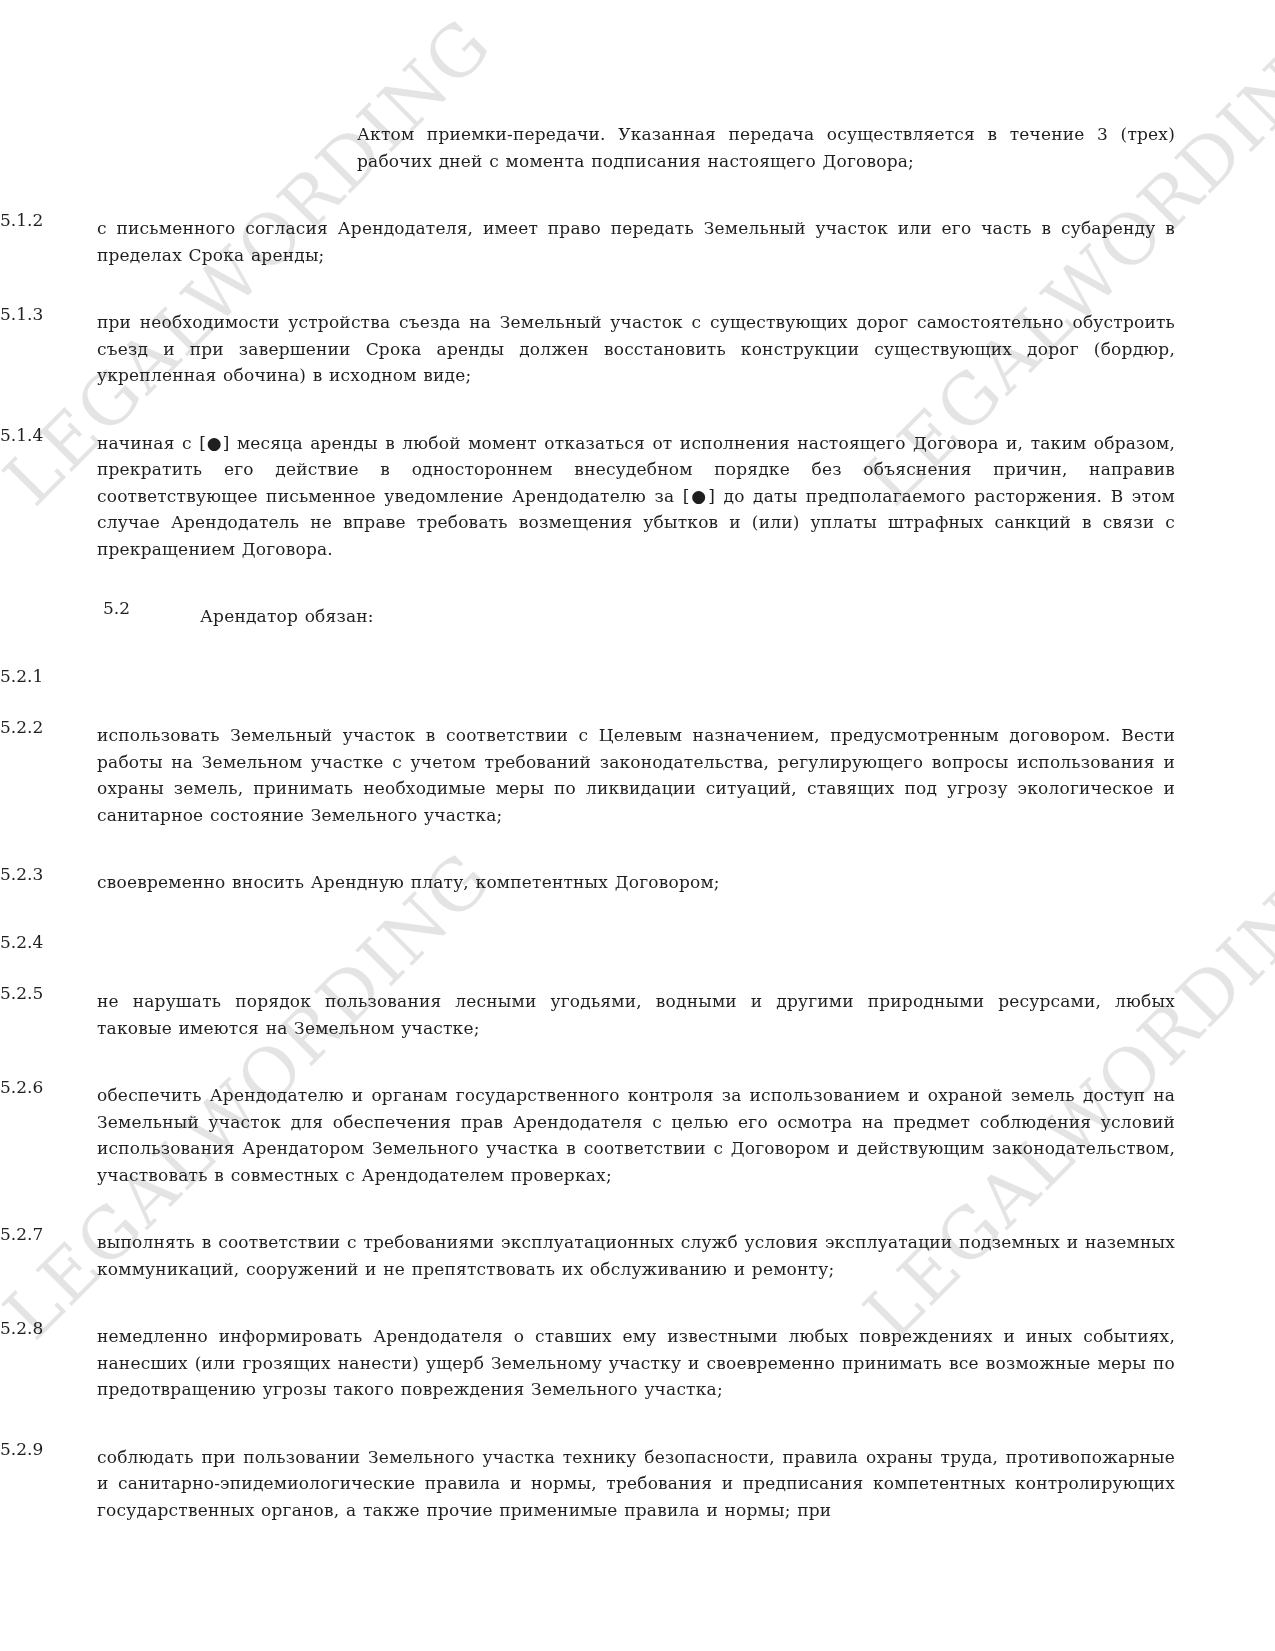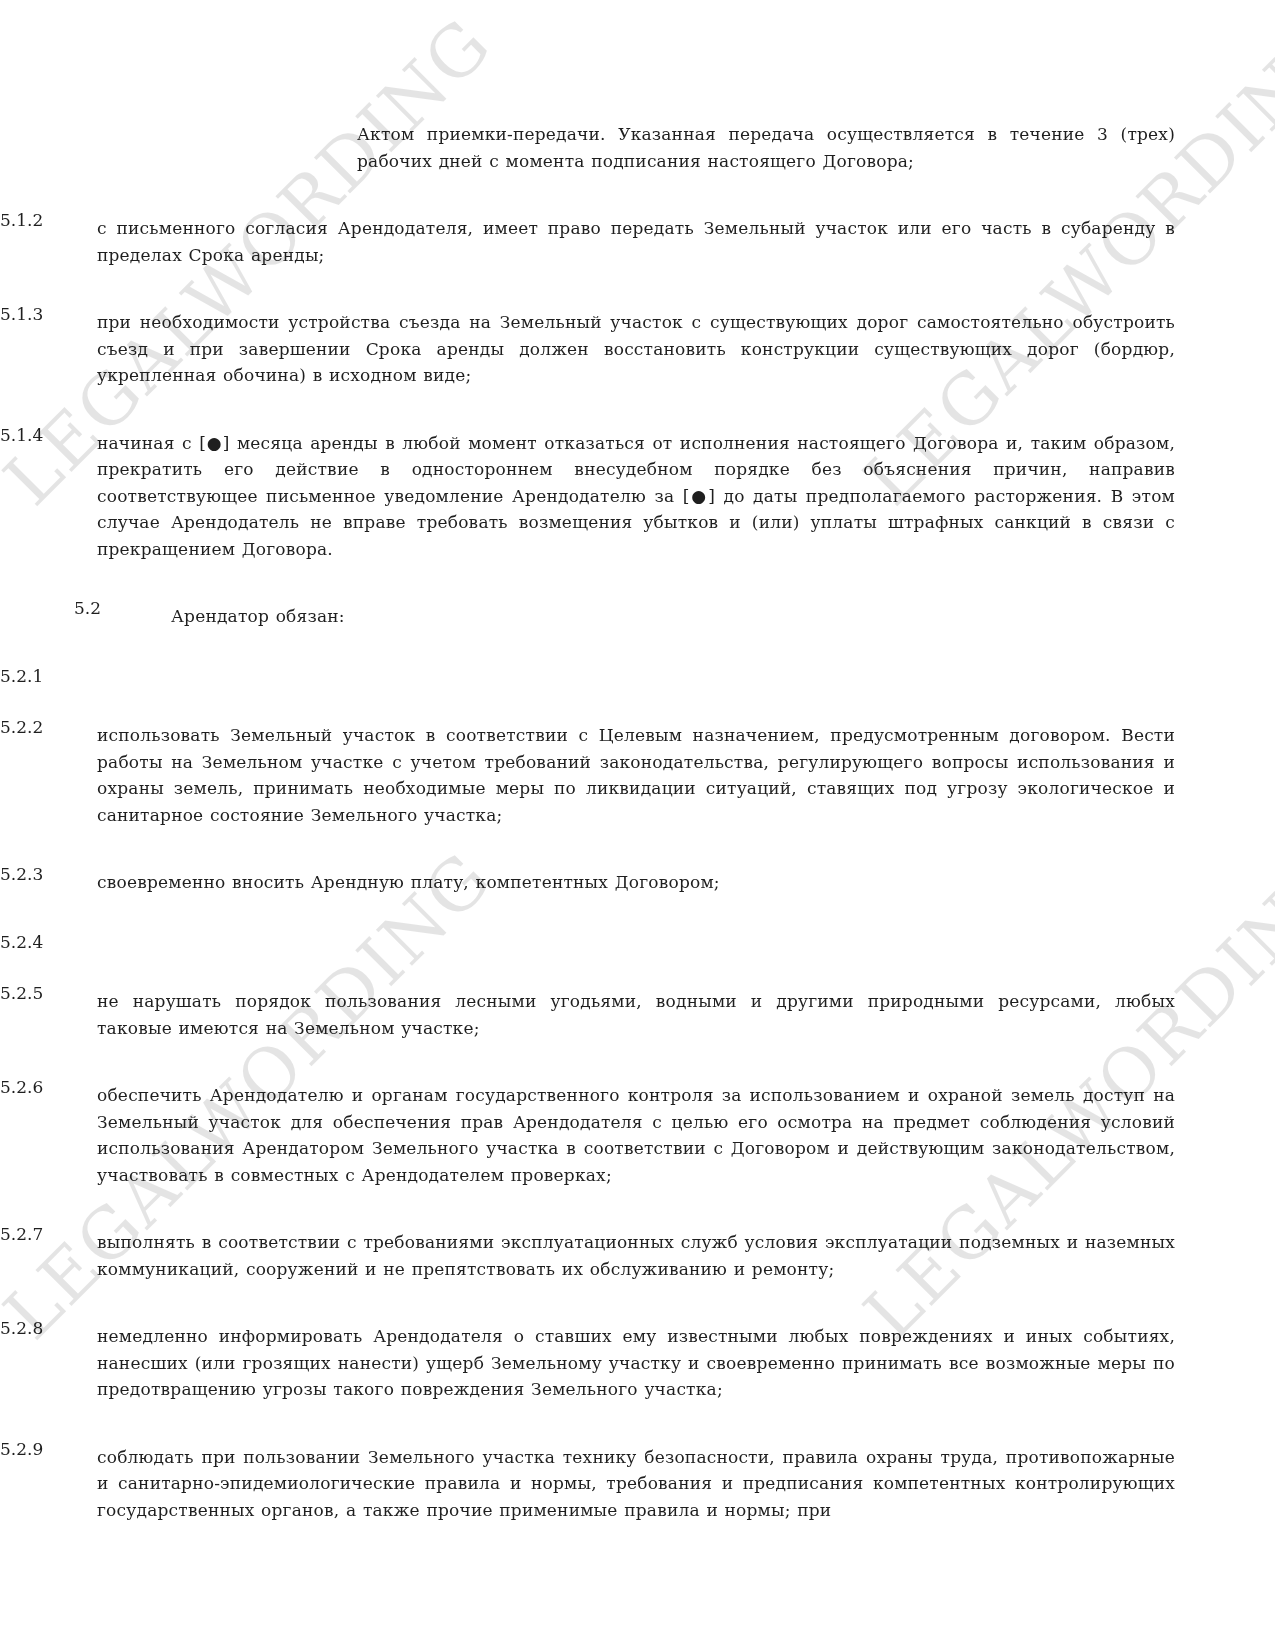"5.2" .clause.l1 .num { margin-left: 74px -> 103px }
